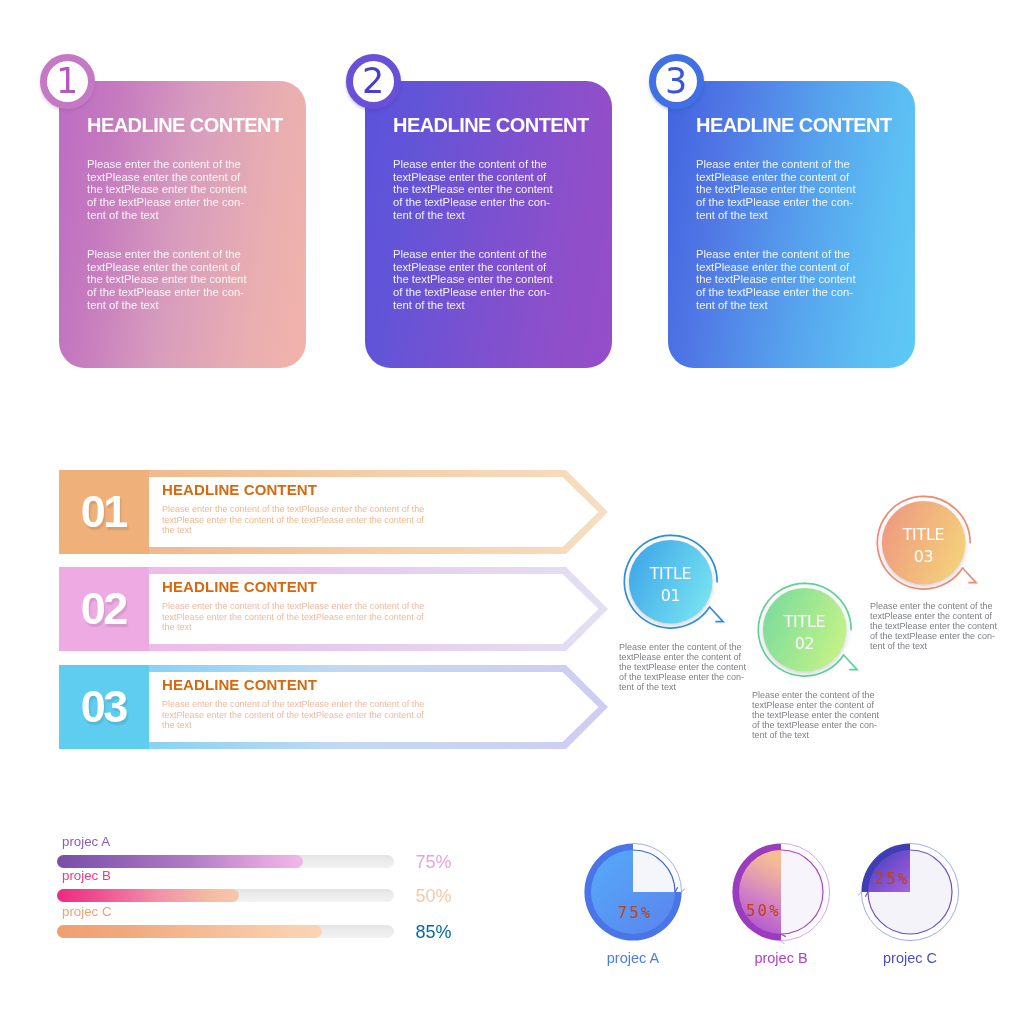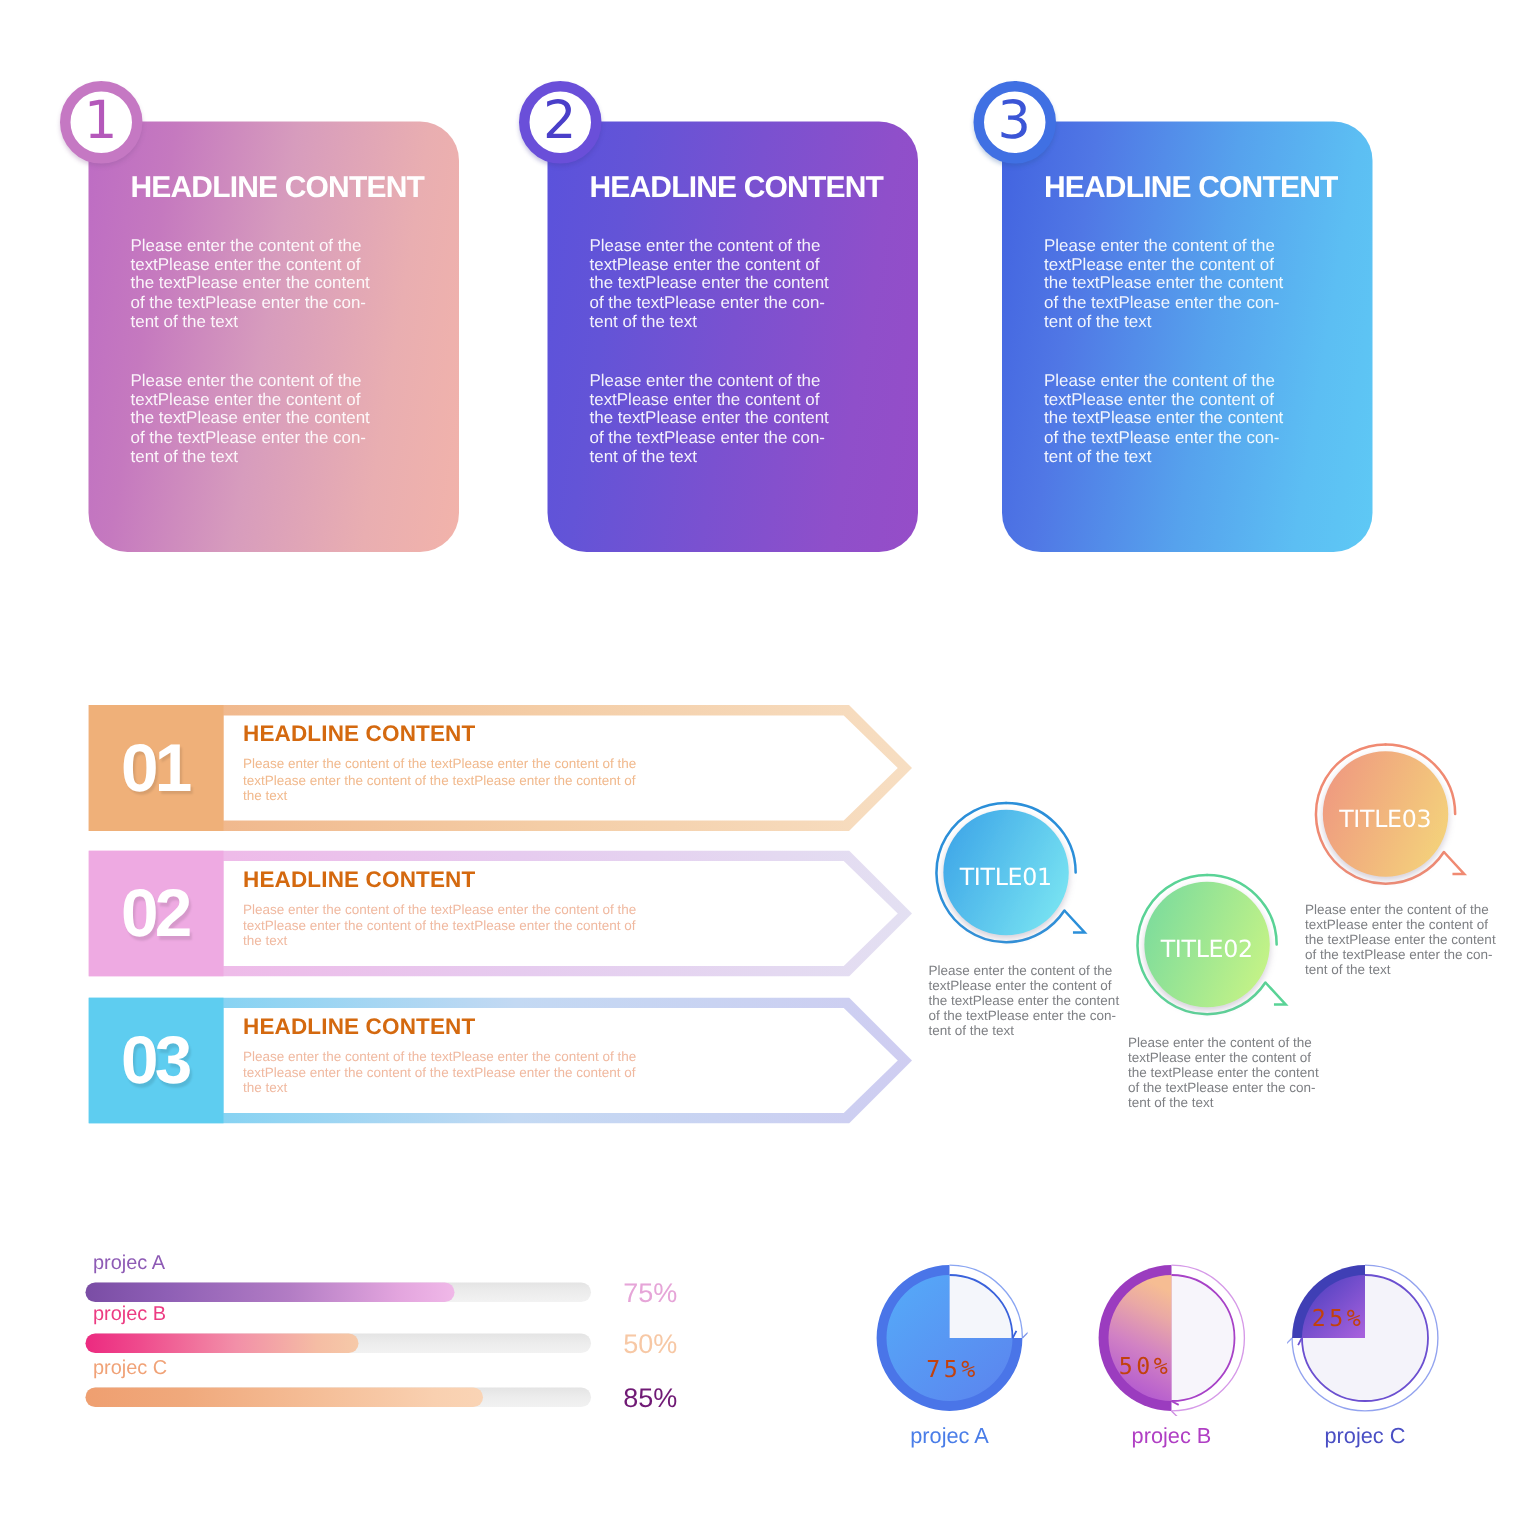"TITLE" .tclabel { flex-direction: none -> column }
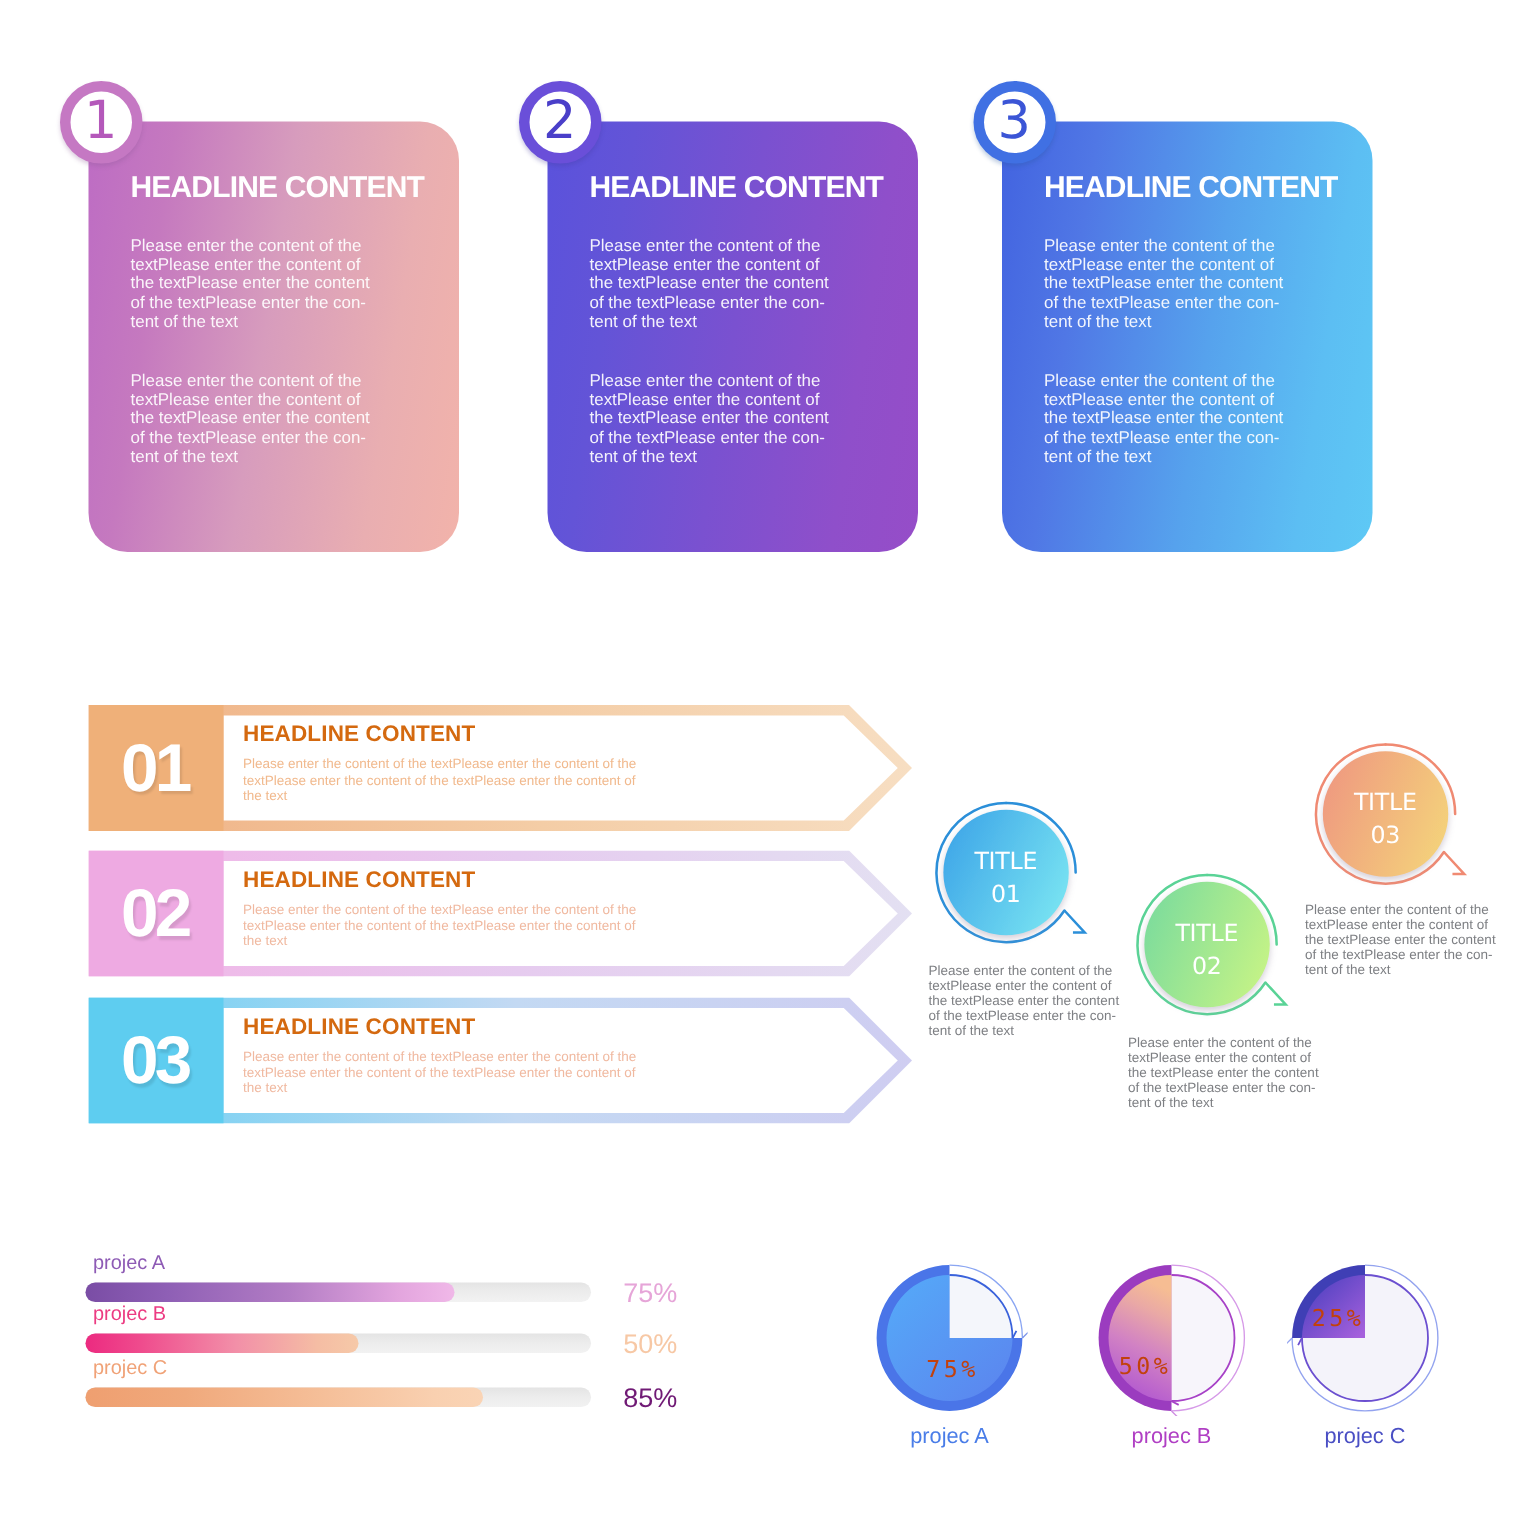"85%" .pr3 .ppct { color: #701a75 -> #0369a1 }
